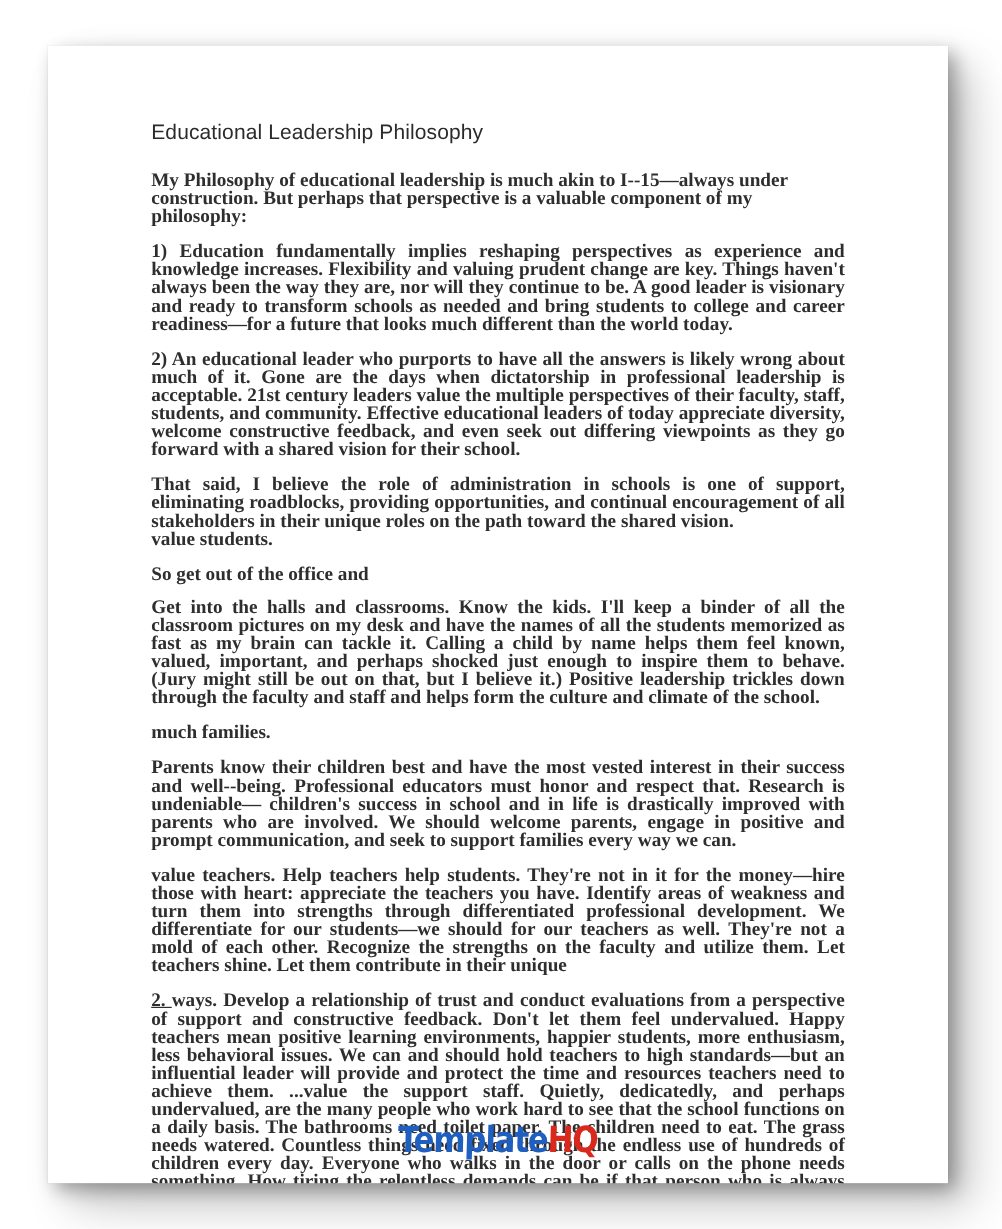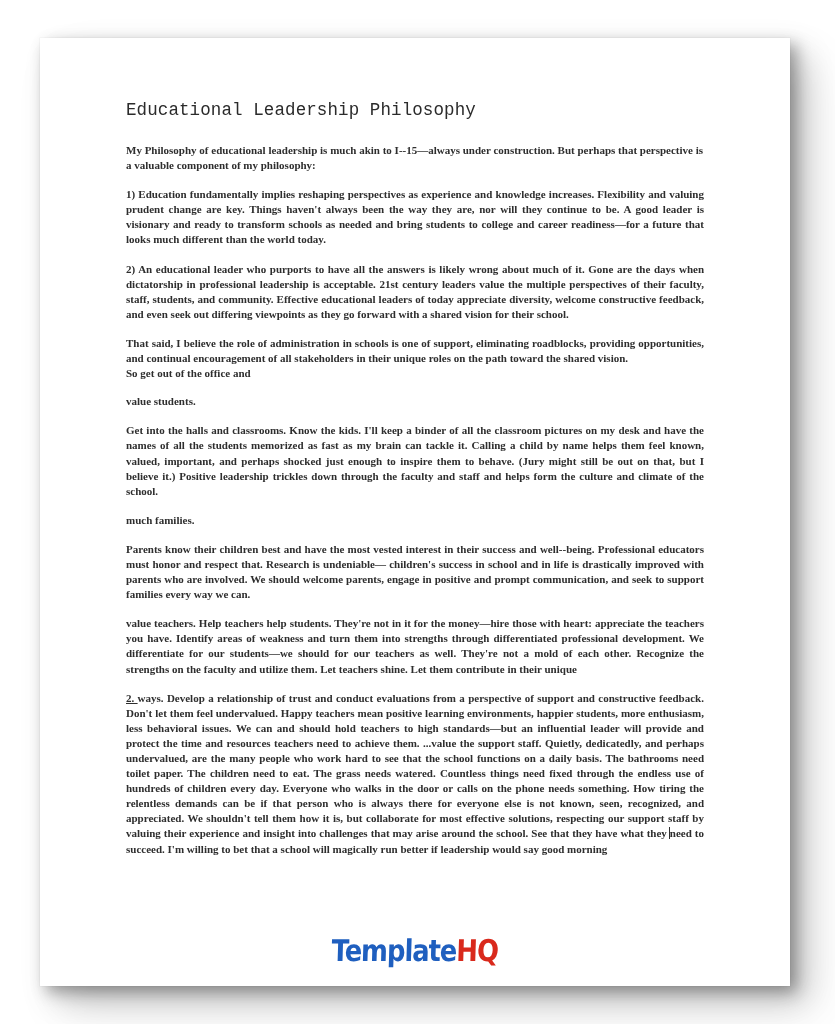"Educational Leadership Philosophy" .doc-title { font-family: Liberation Mono, monospace -> Liberation Sans, sans-serif }
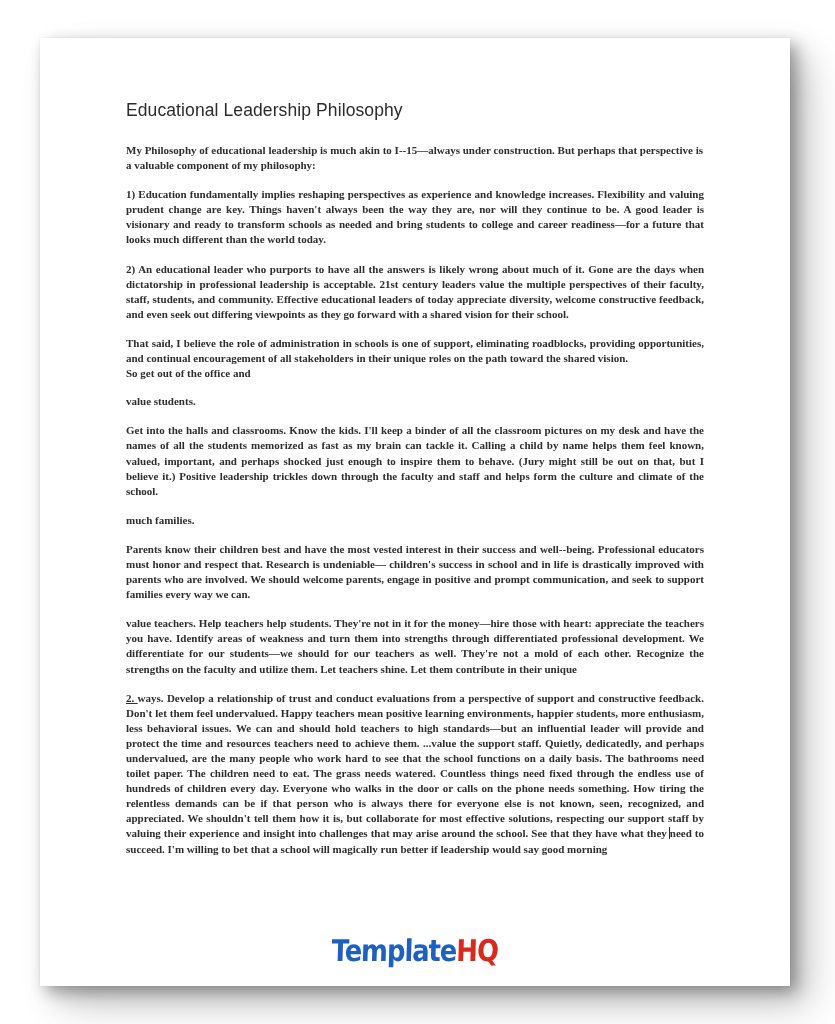"My Philosophy of educational leadership" .para { font-size: 11px -> 16px }
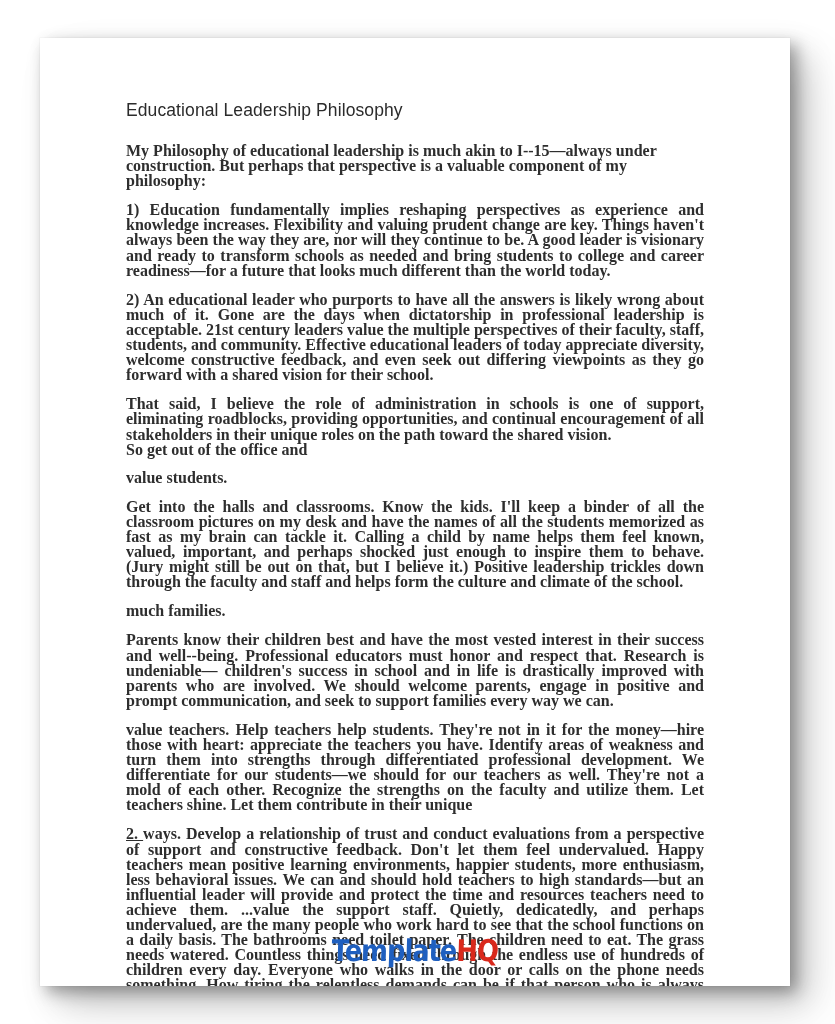"So get out of the" p.para { order: before "value students." -> after "value students." }
